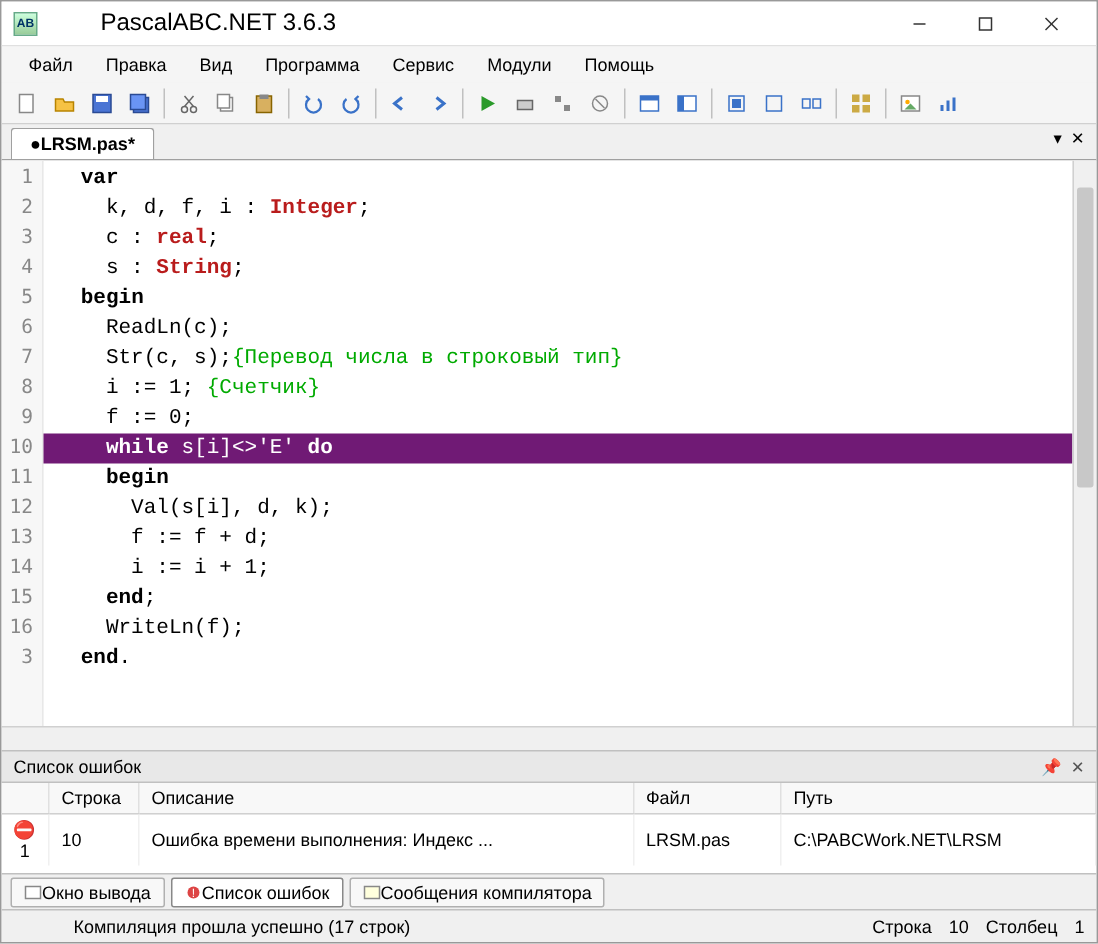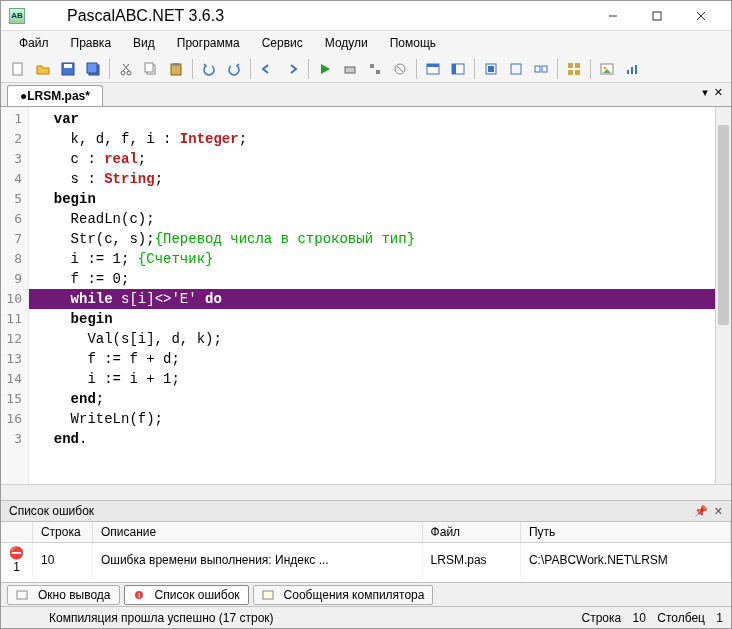"Окно вывода" .bottom-tabs .btab { gap: 10px -> 0 }
